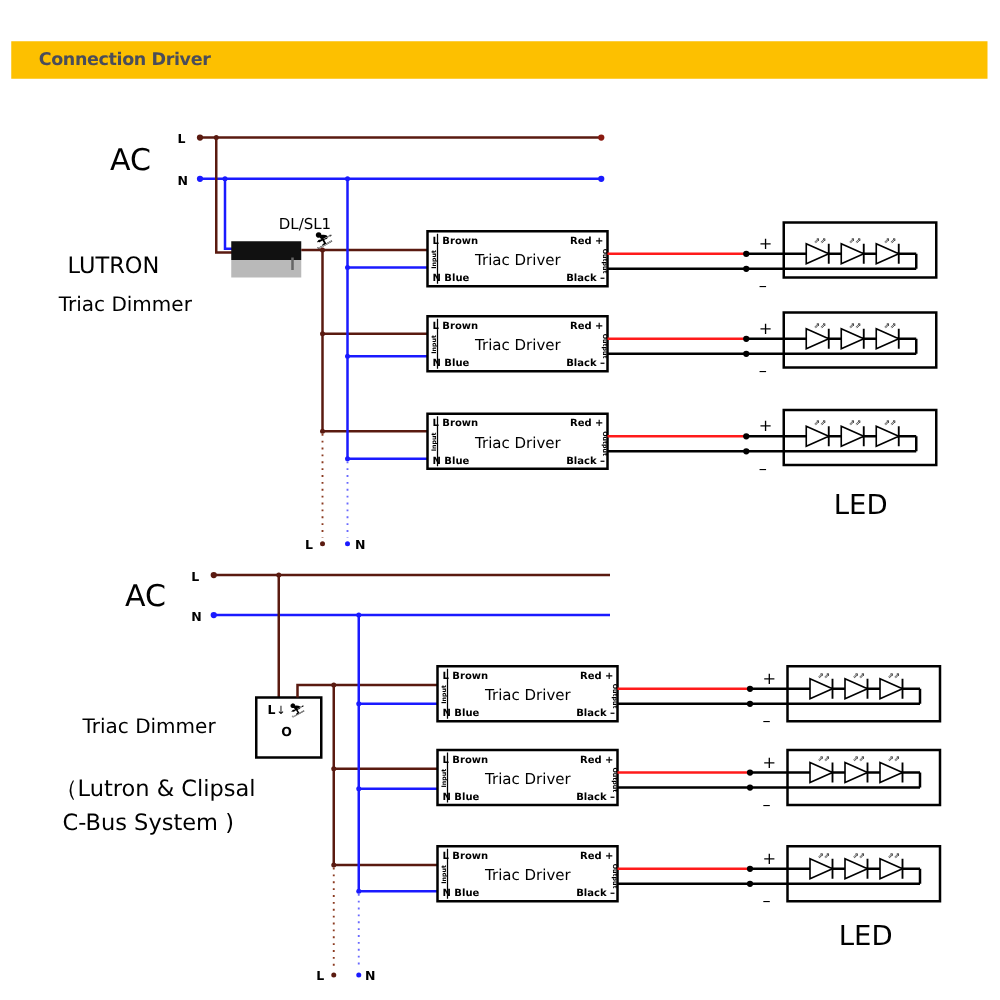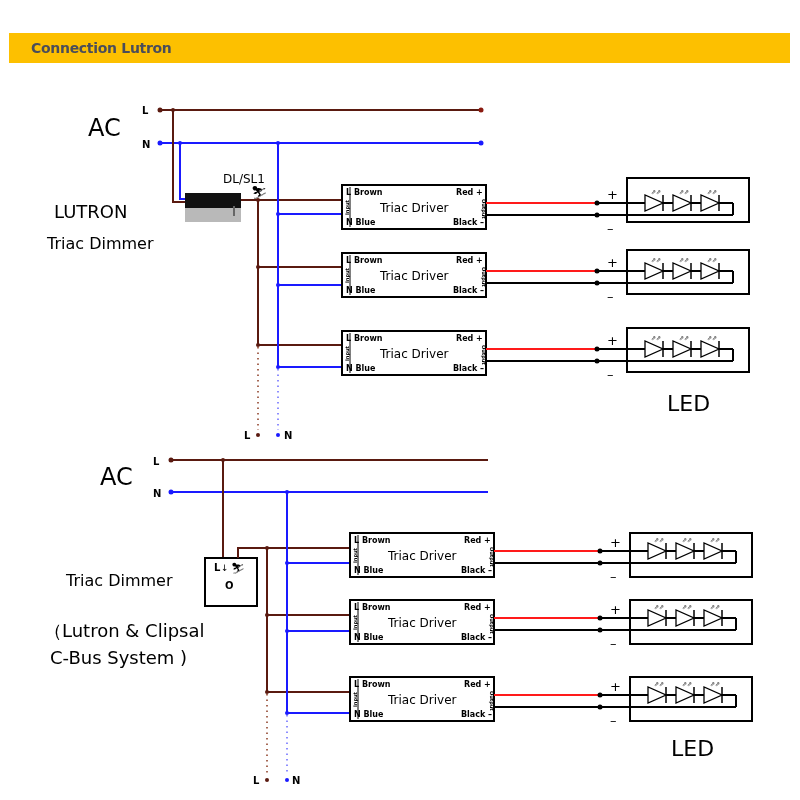"Connection Lutron" span.header-title { text: Lutron -> Driver }
